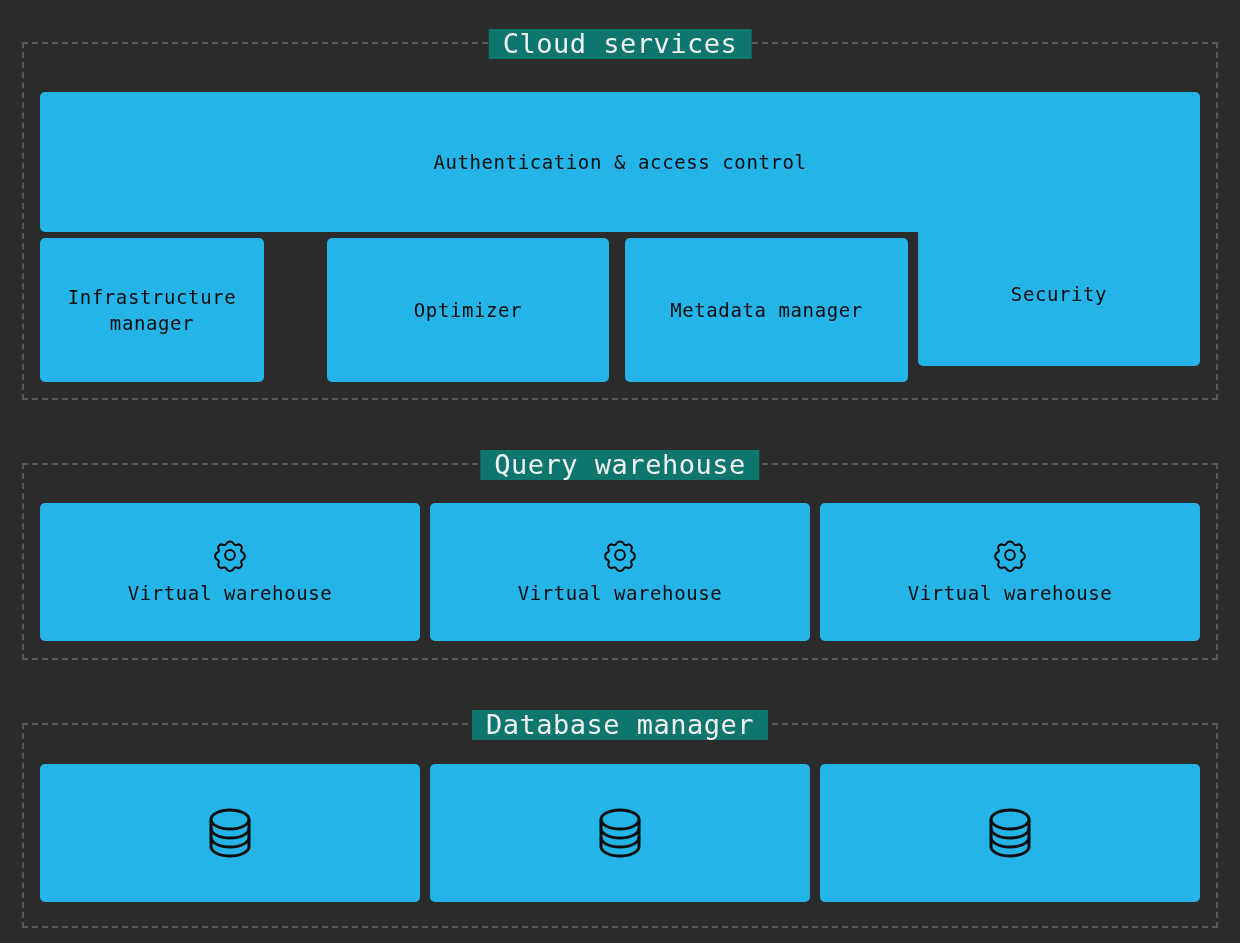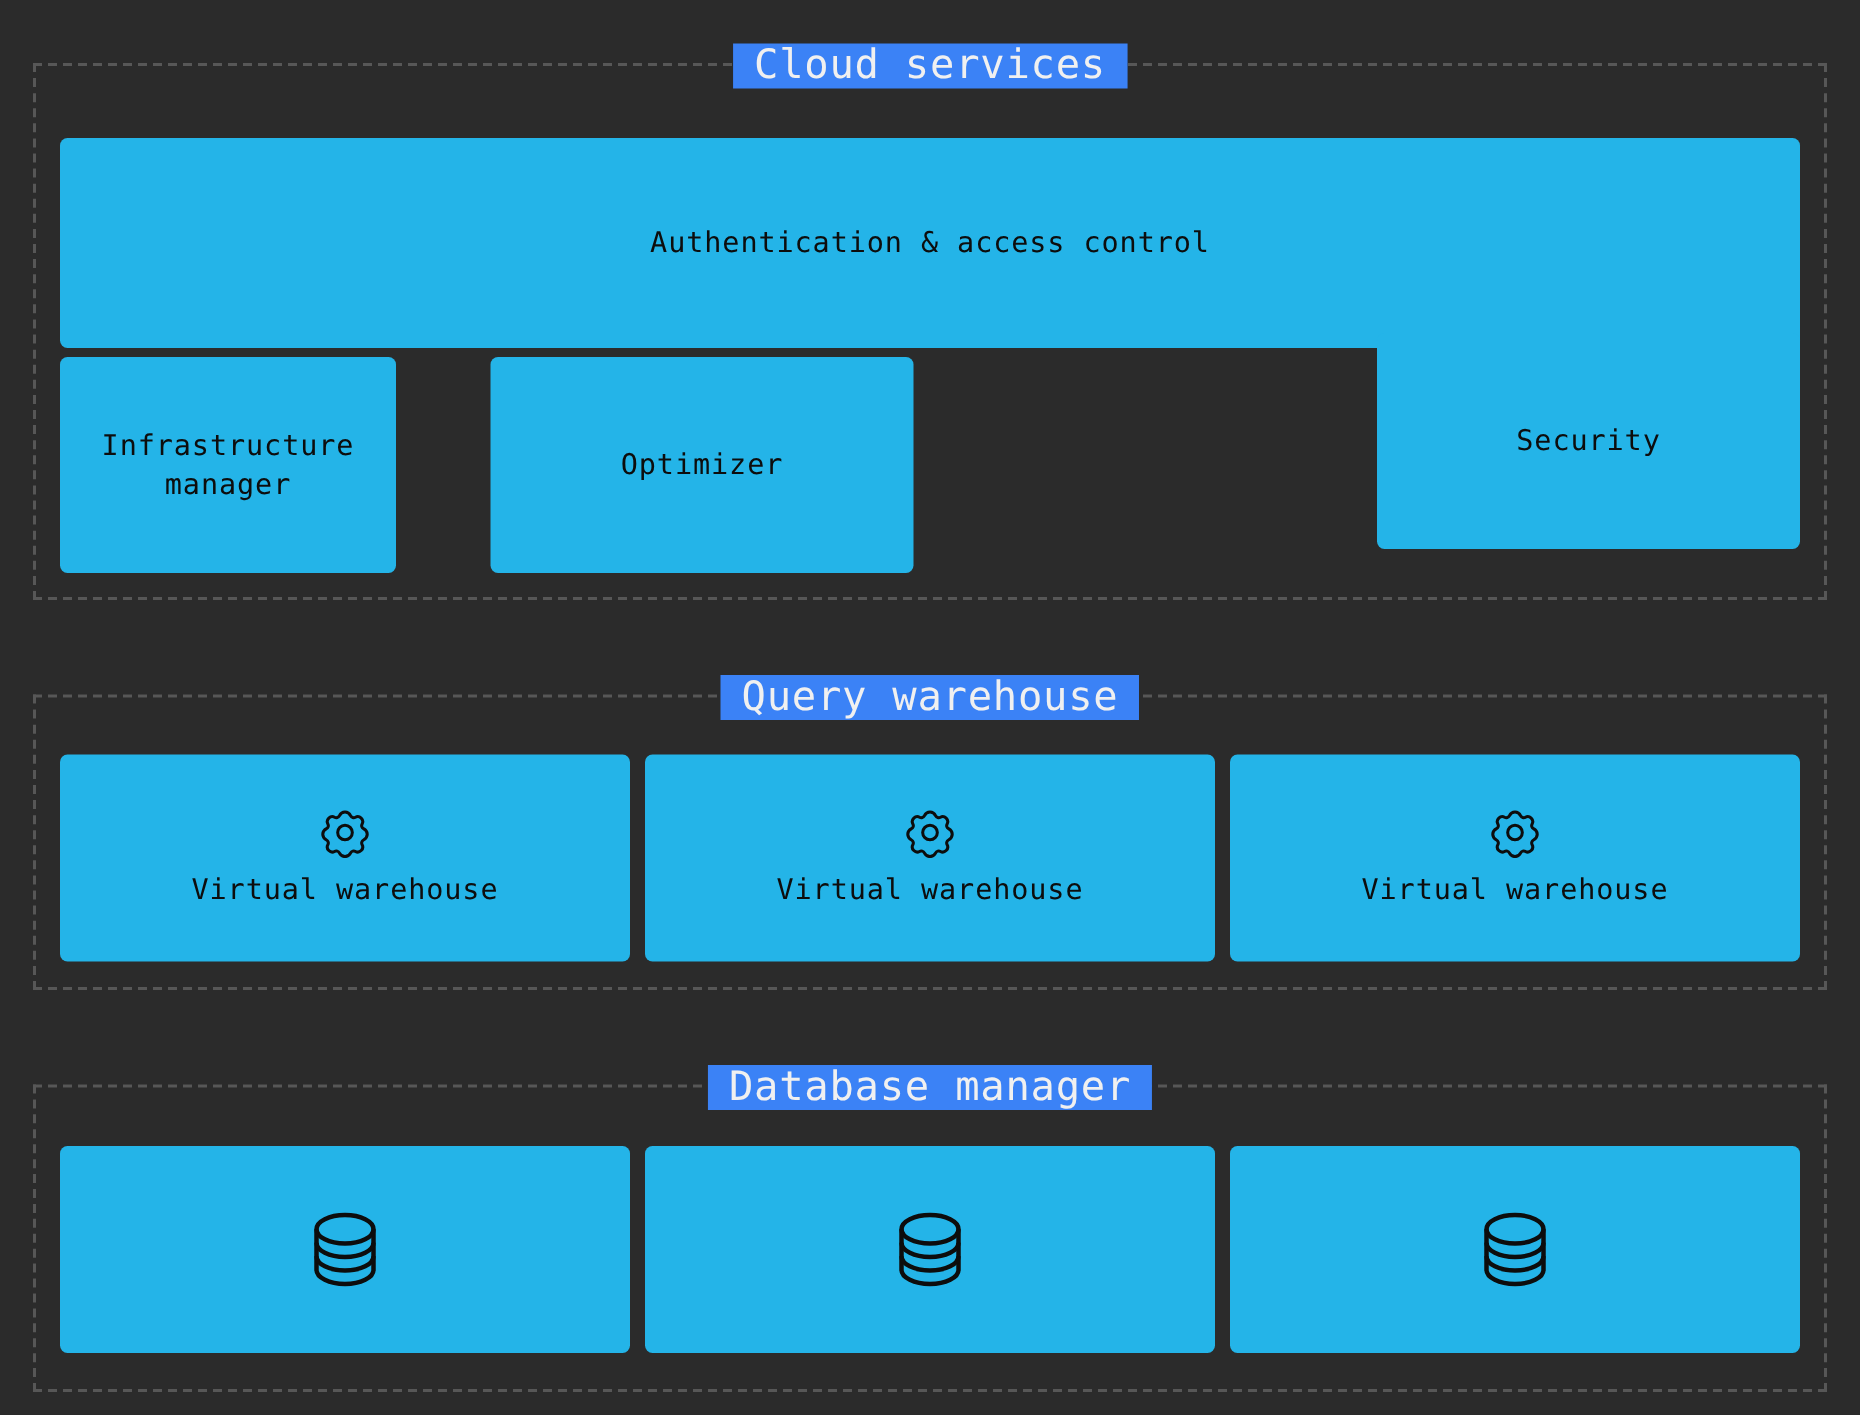"Cloud services" .group-title { background: #3b82f6 -> #0f766e }
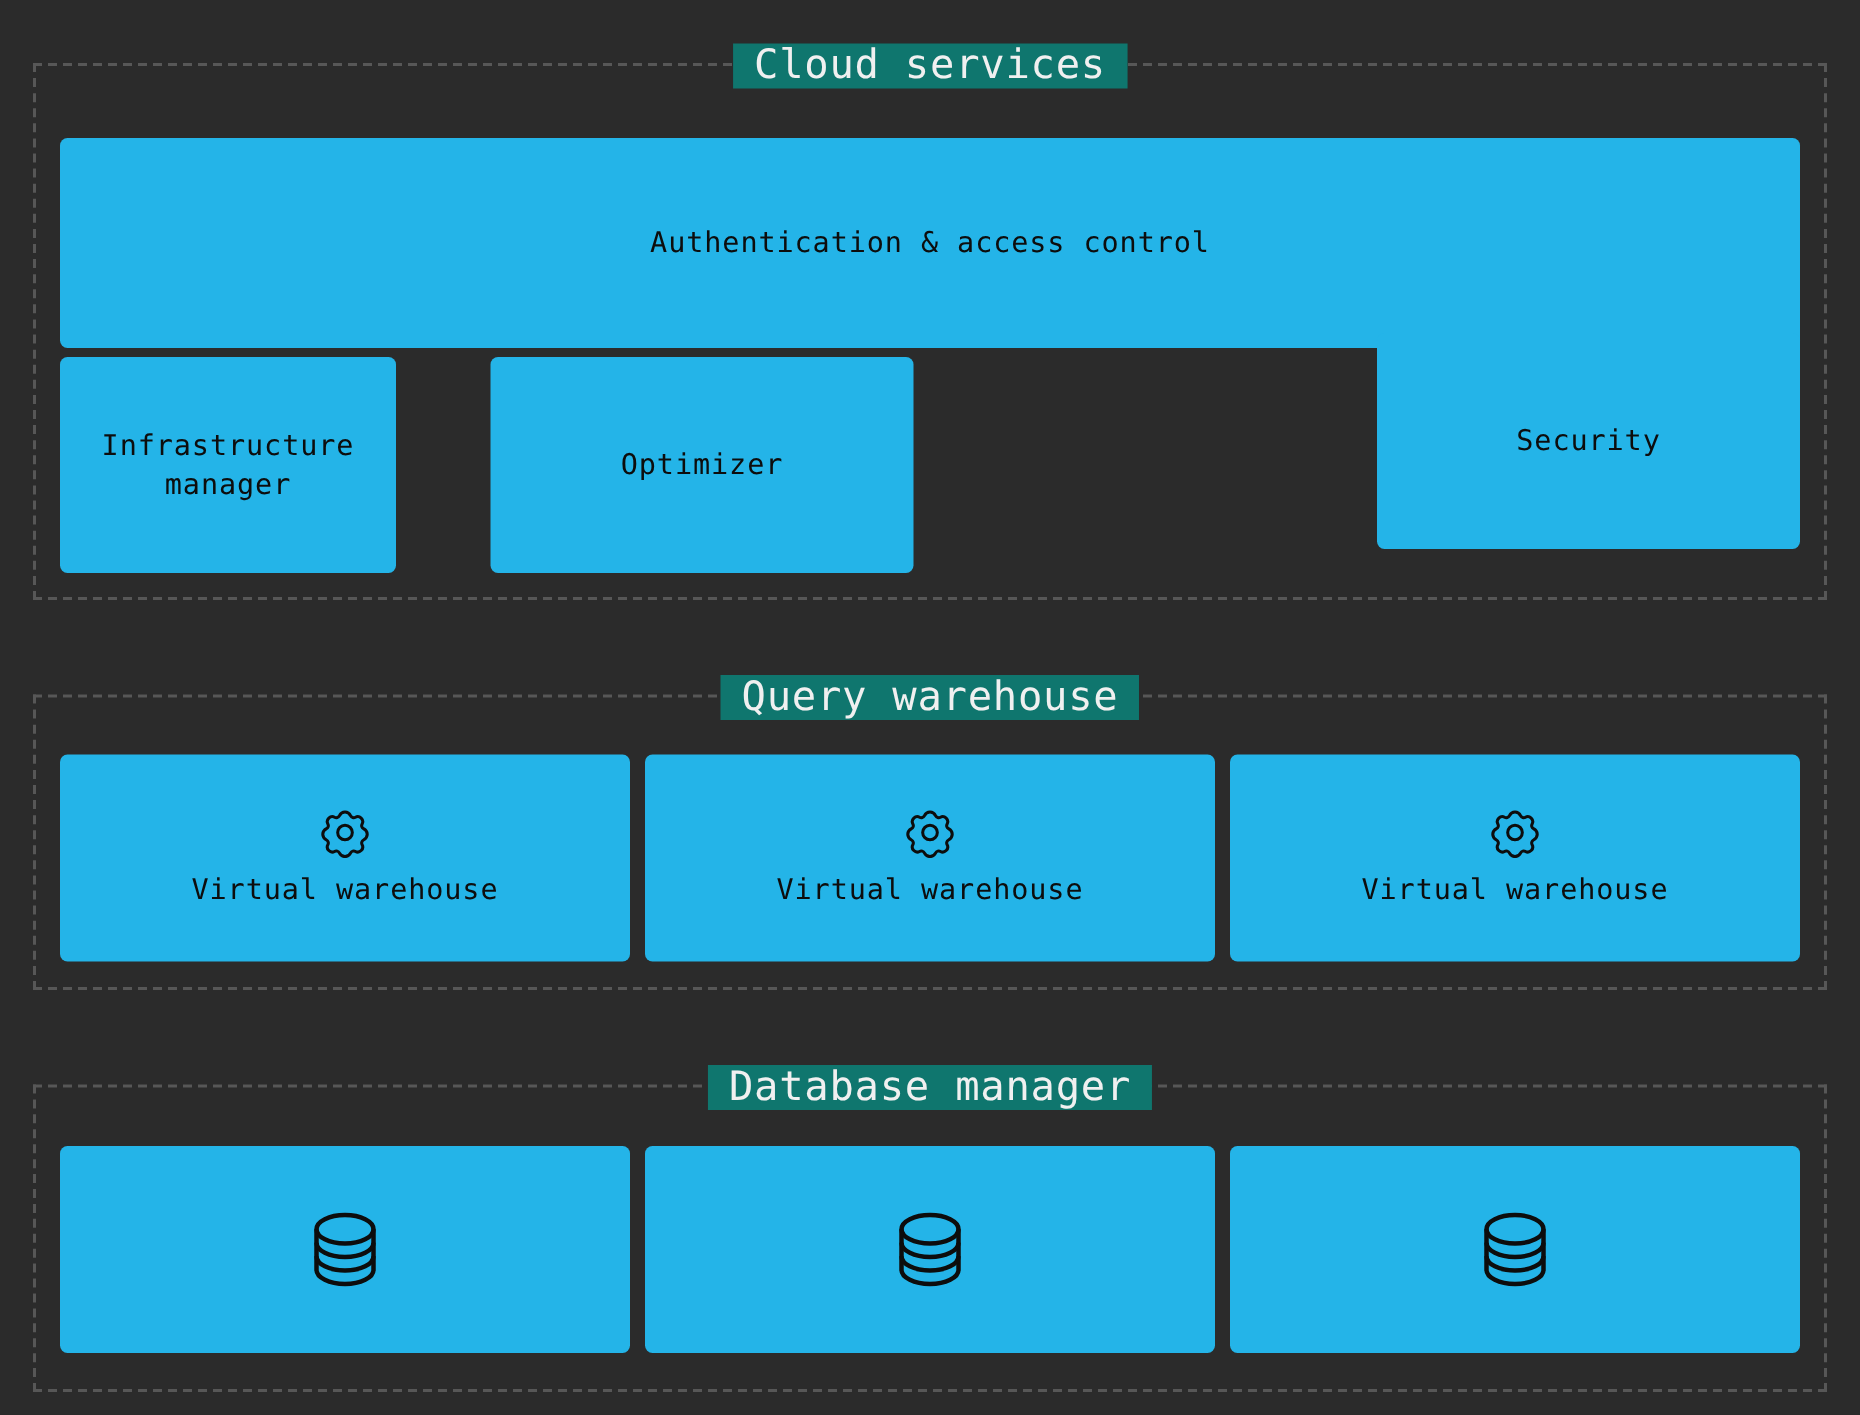"Metadata manager" div.node { html: none -> <div> <span>Metadata manager</span> </div> }
